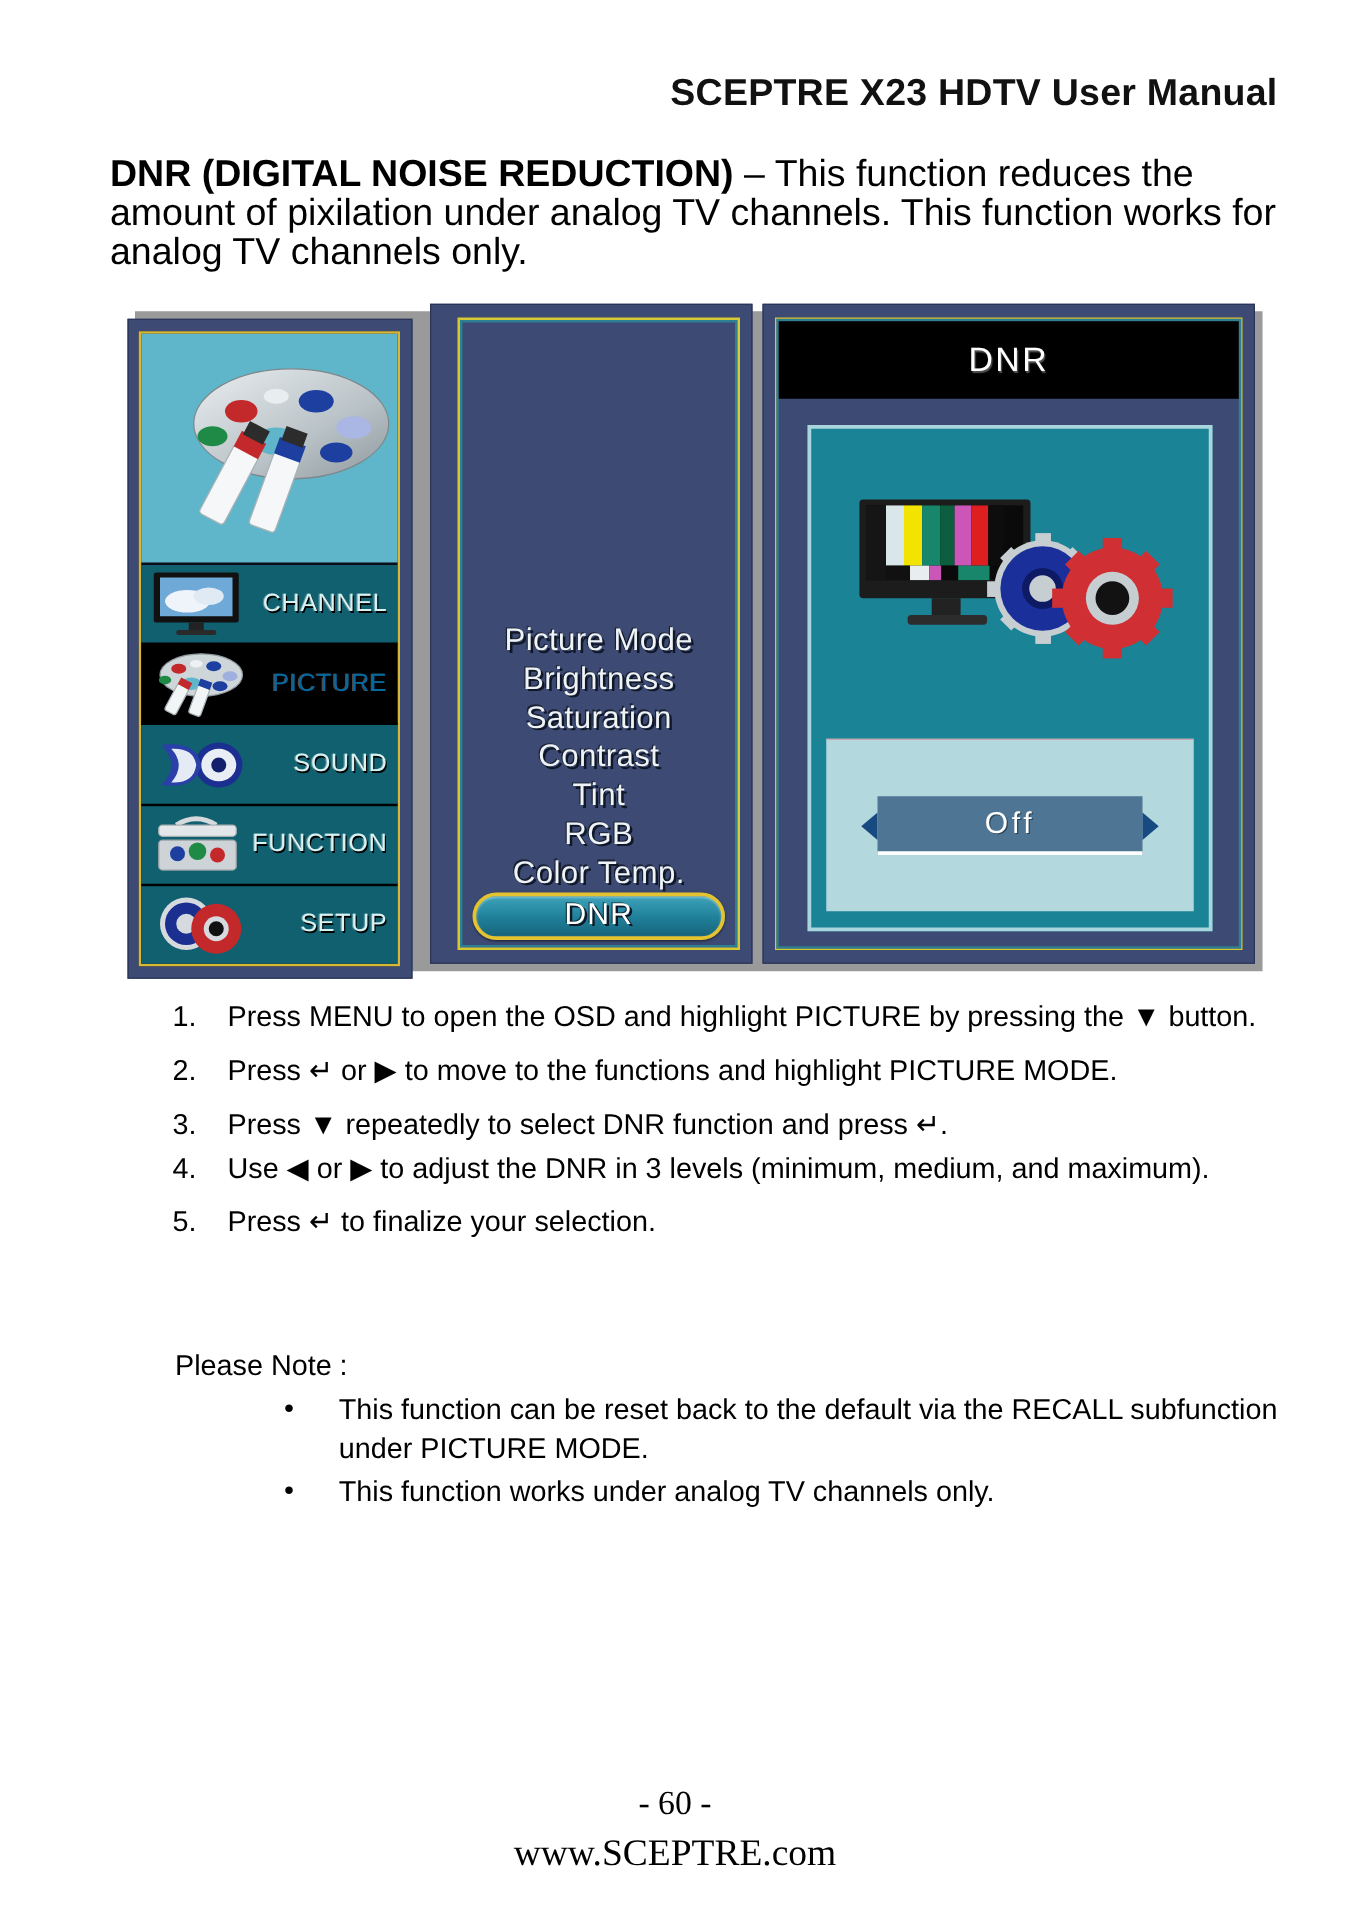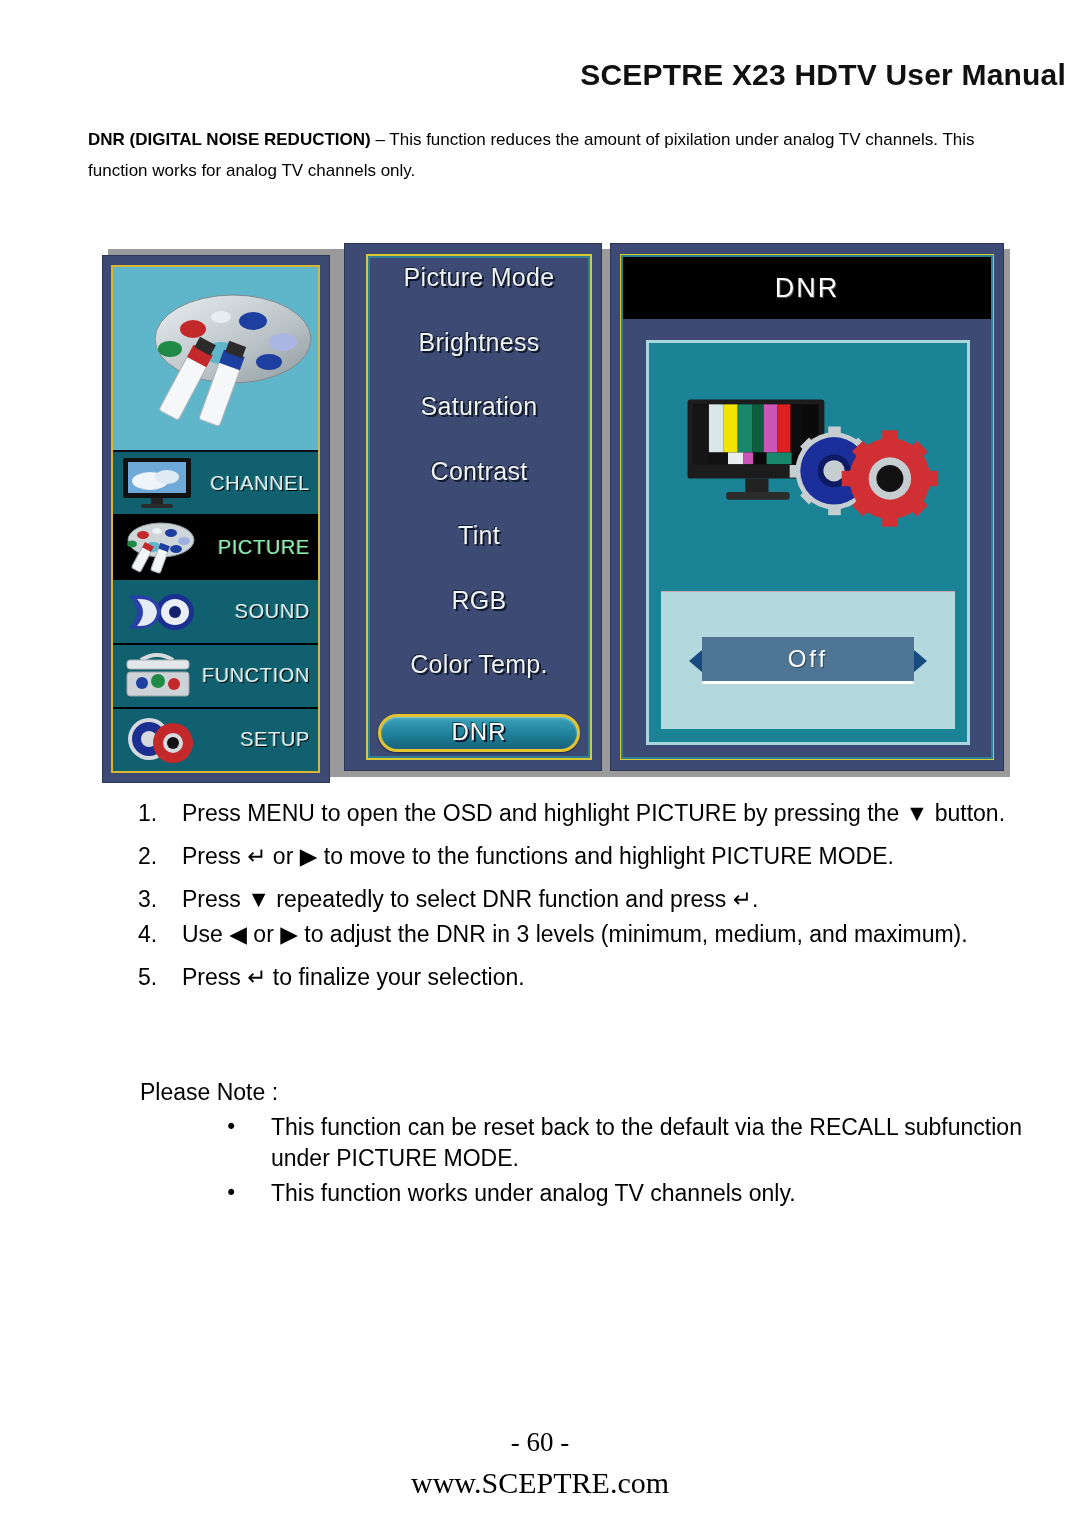"SCEPTRE X23 HDTV User Manual" .page-header { margin-left: 44px -> none }
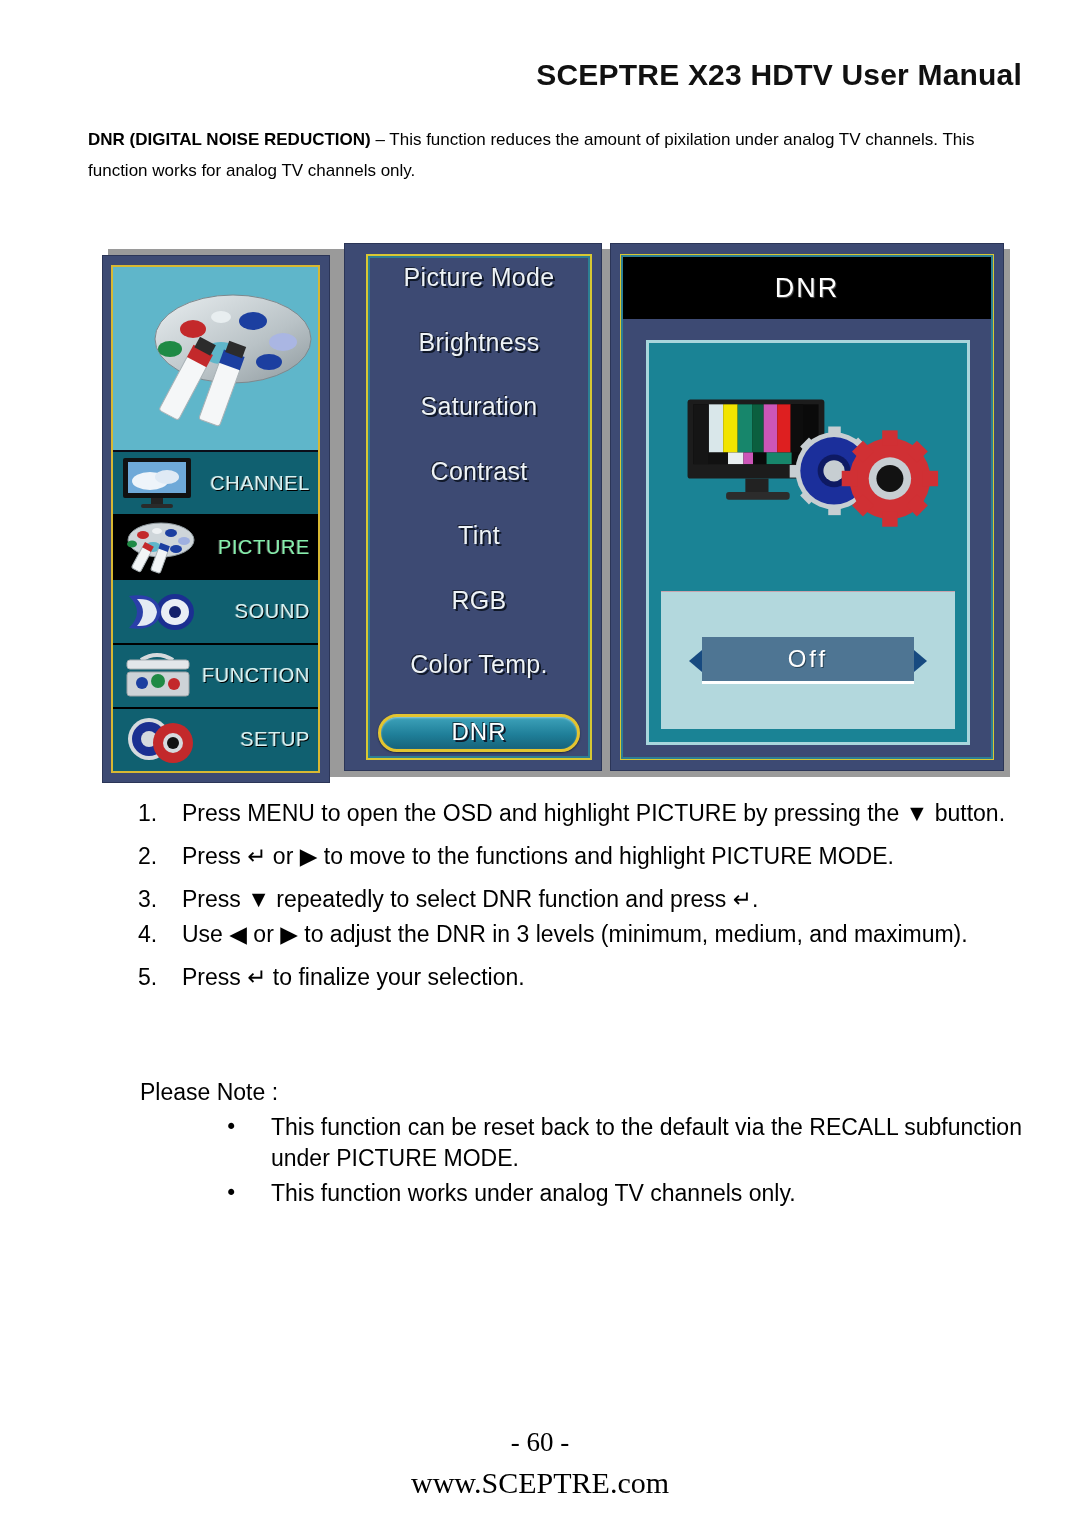"DNR (DIGITAL NOISE REDUCTION) –" .intro-block { font-size: 17px -> 30px }
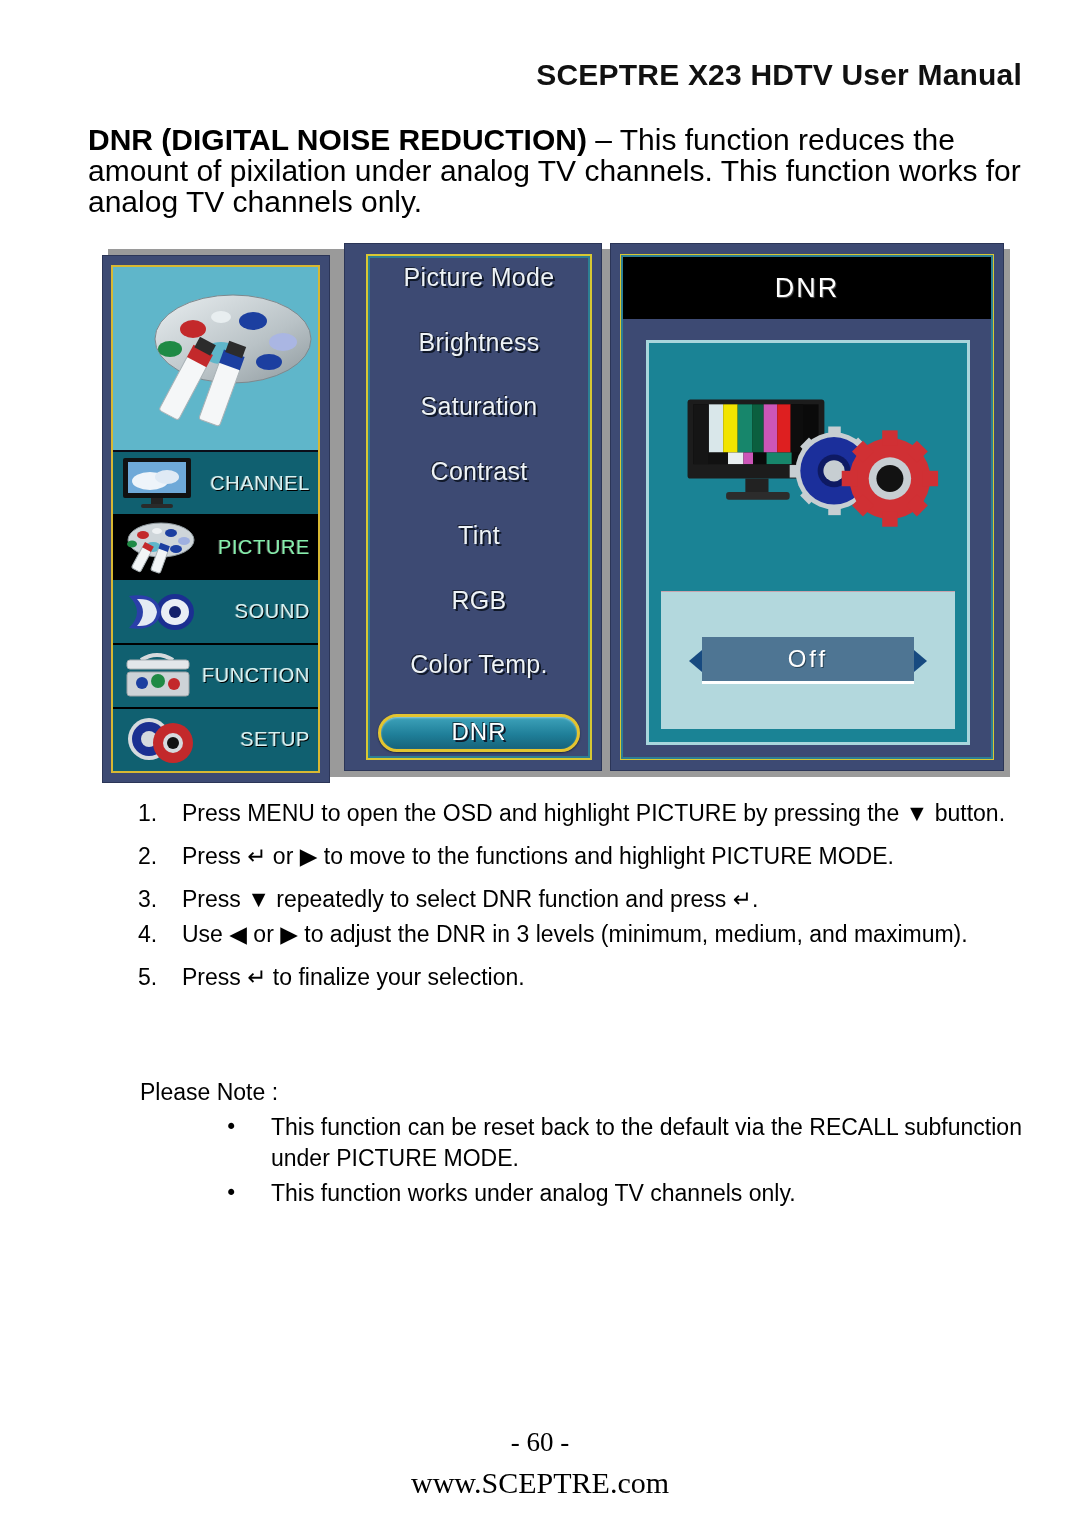"Picture Mode" .osd-mid-inner { justify-content: space-between -> flex-end }
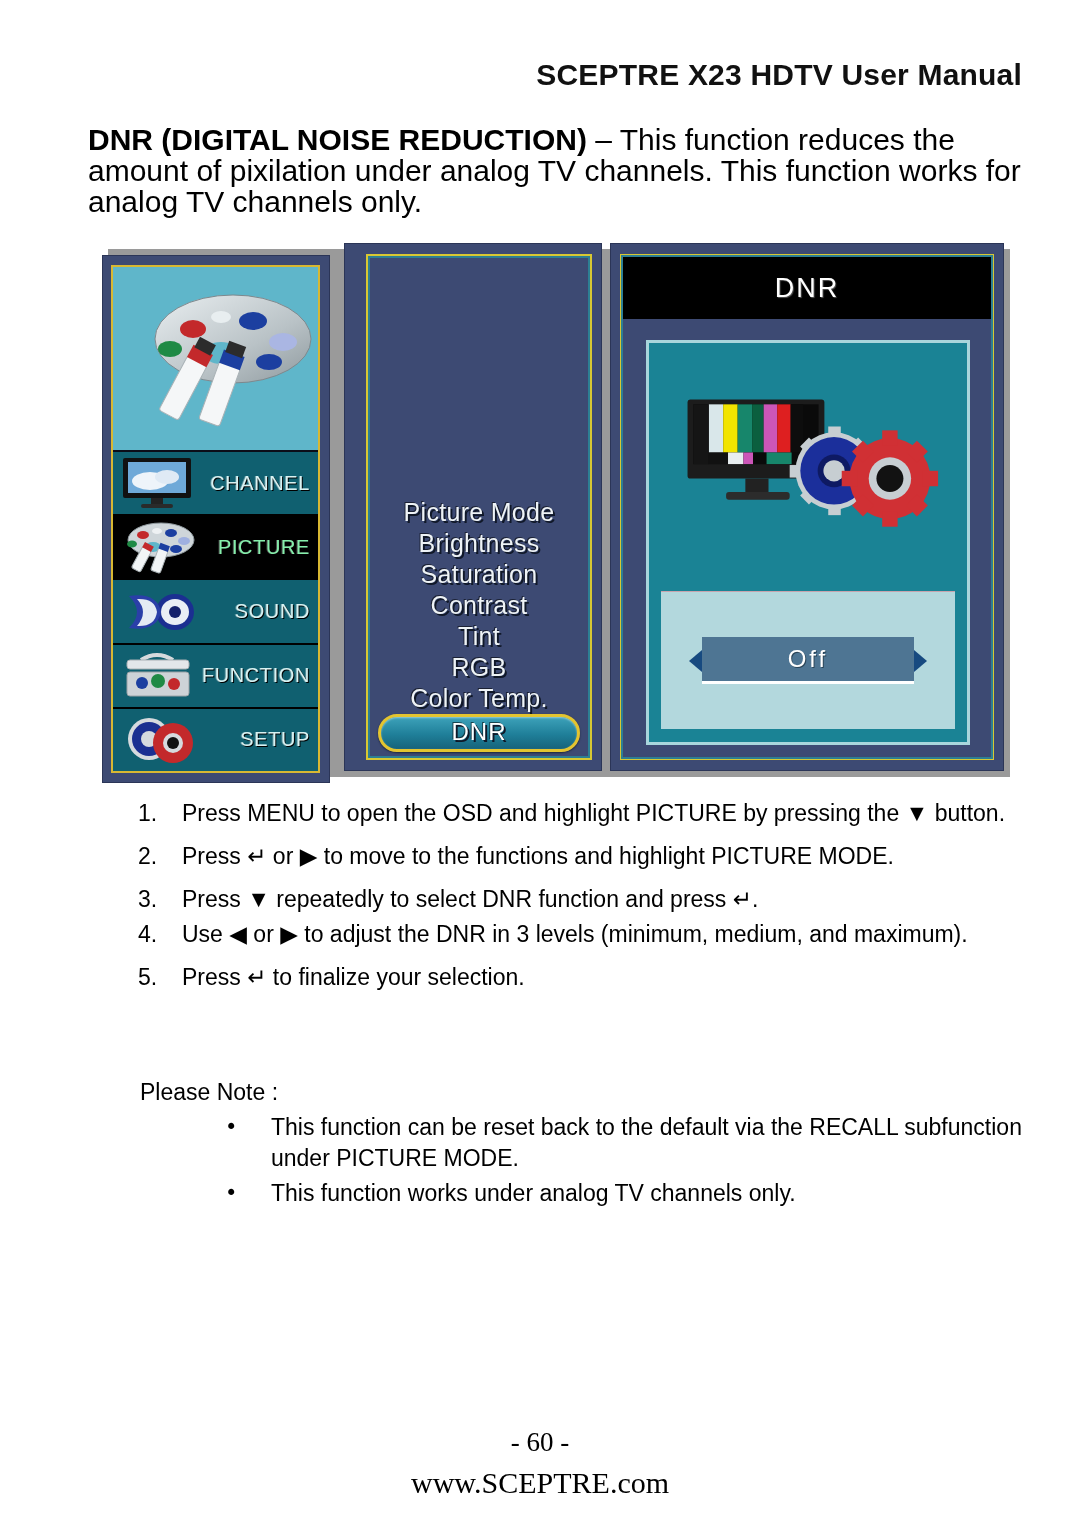"PICTURE" .cat-item.selected .cat-label { color: #86efac -> #0369a1 }
